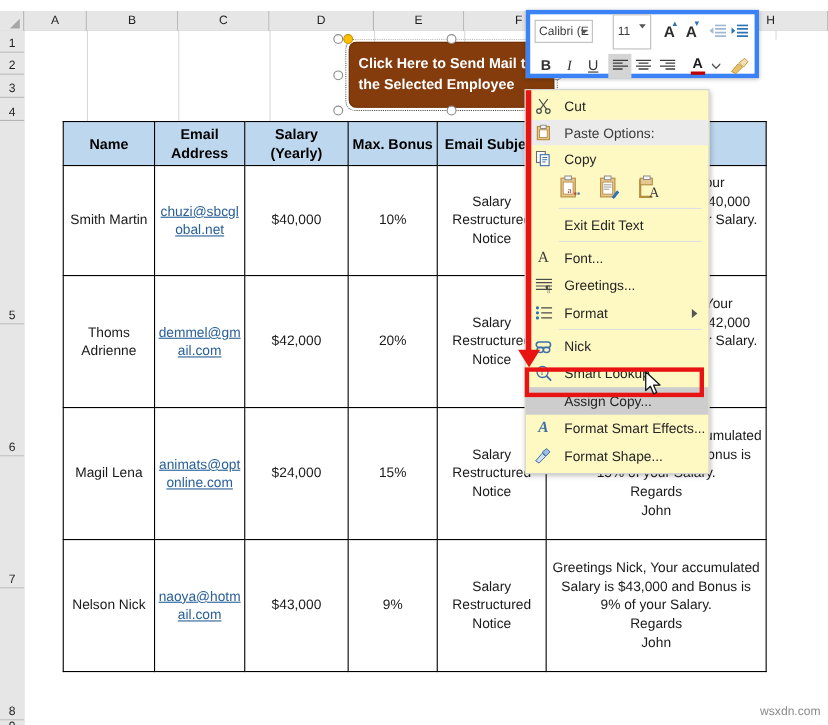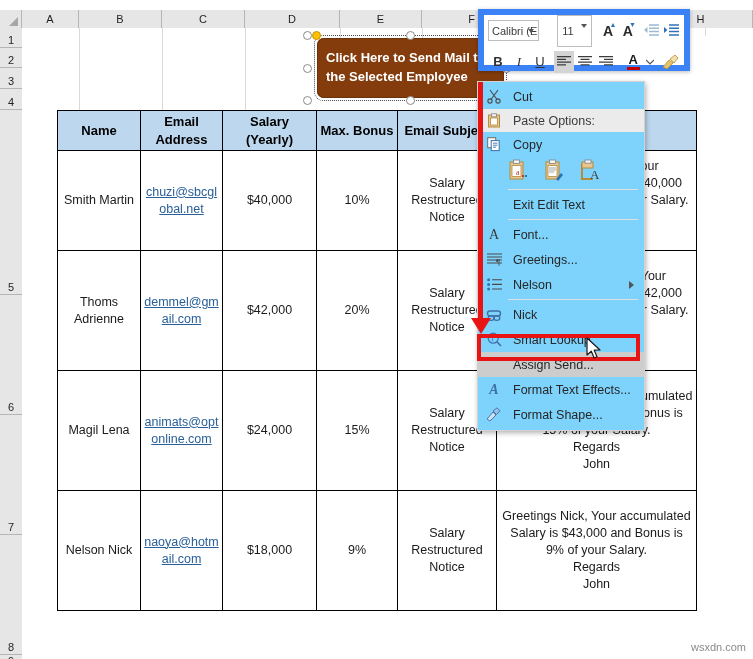"Calibri (E" #minitoolbar { border: 6px solid #3b82f6 -> 4px solid #3b82f6 }
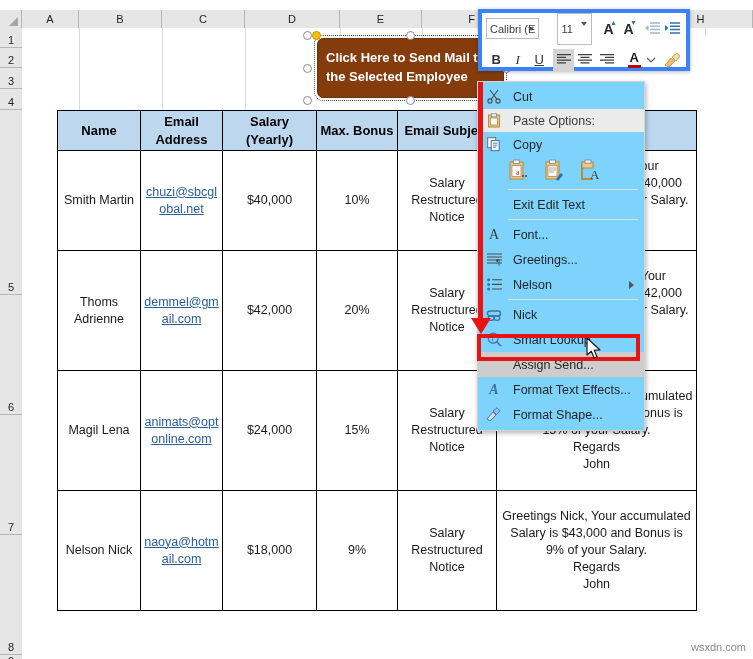"Cut" #ctxmenu { background: #7dd3fc -> #fef9c3 }
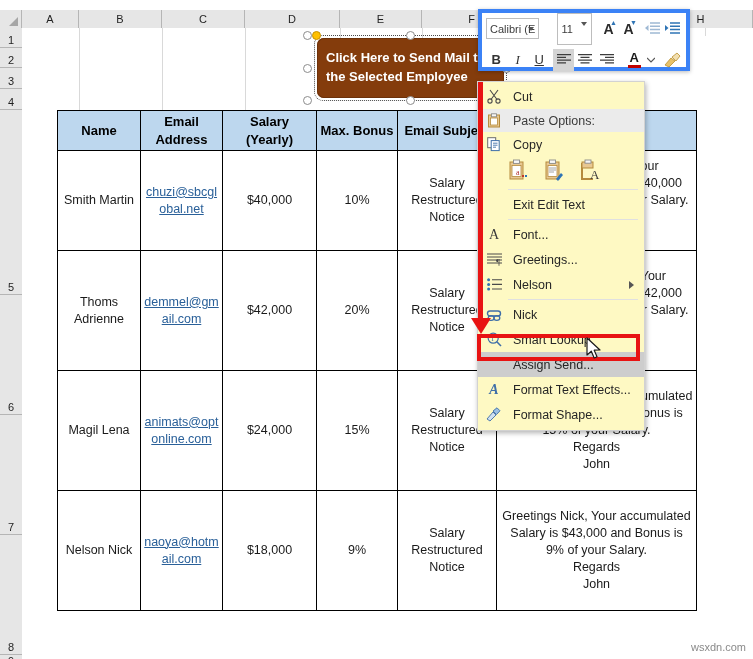"Nelson" span.lbl { text: Nelson -> Format }
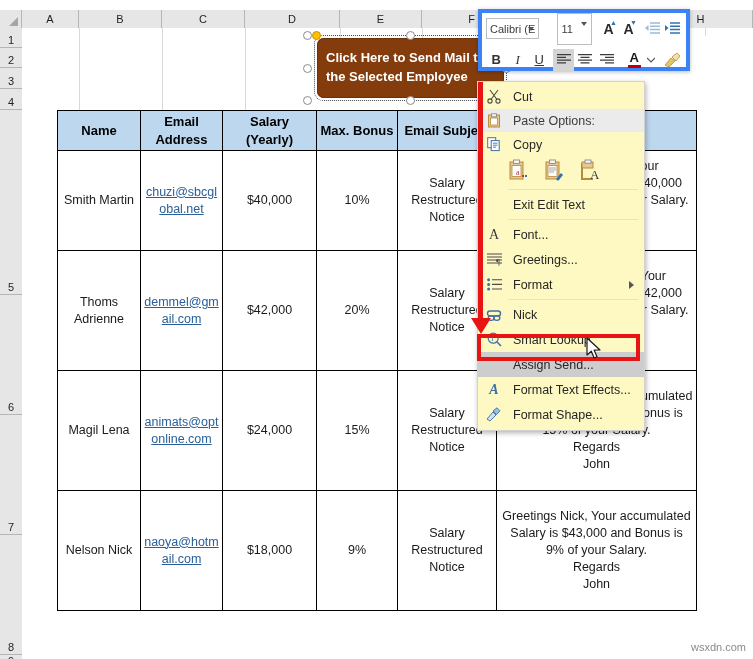"Assign Send..." span.lbl { text: Send -> Copy }
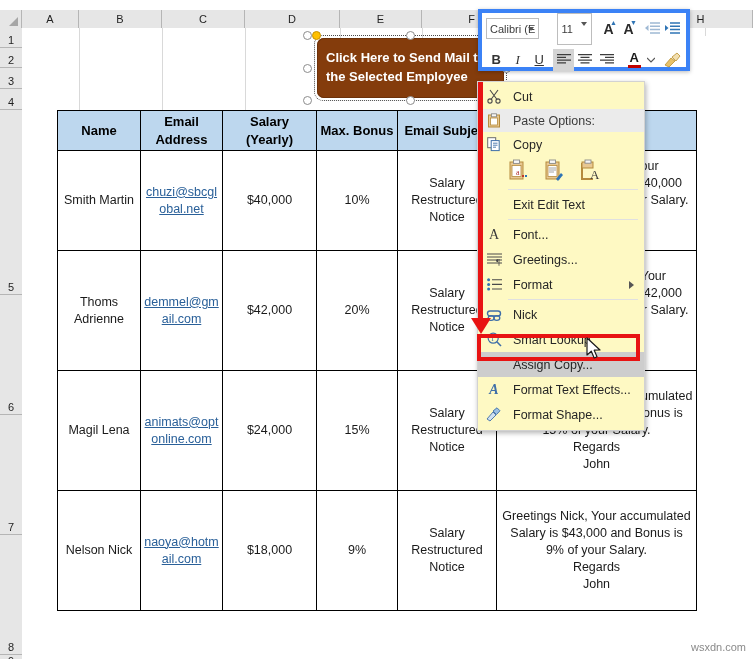"Format Text Effects..." span.lbl { text: Text -> Smart }
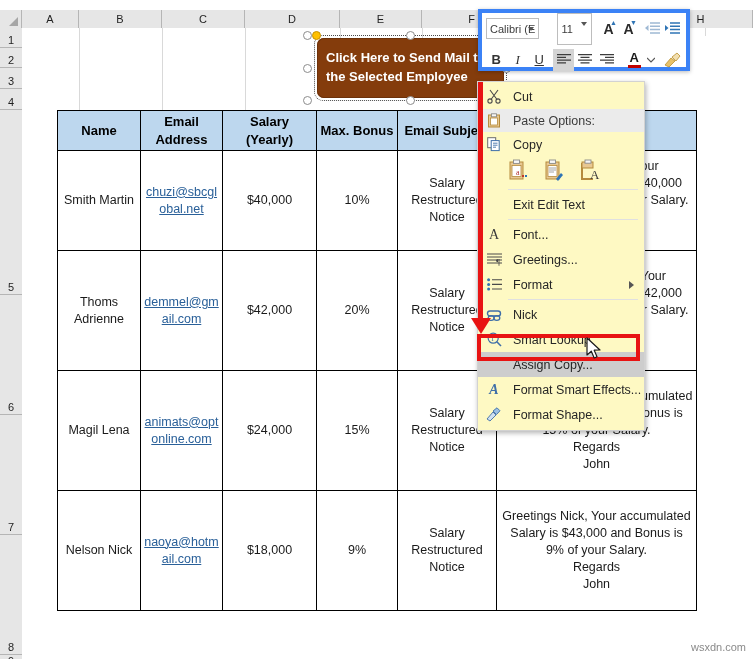"$18,000" td { text: $18,000 -> $43,000 }
